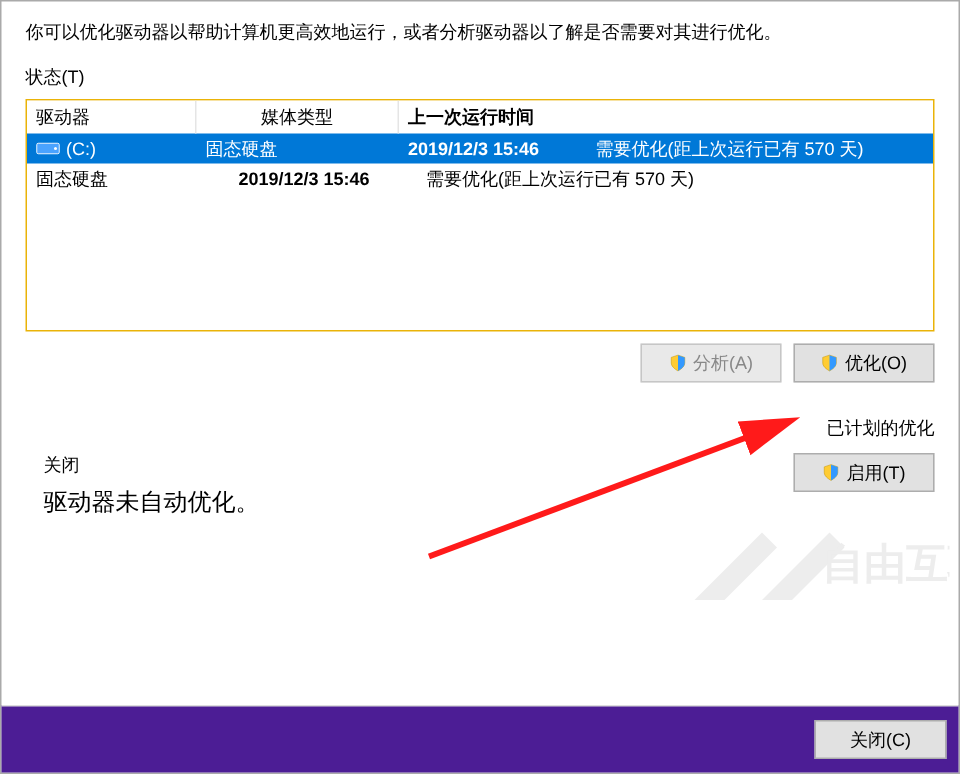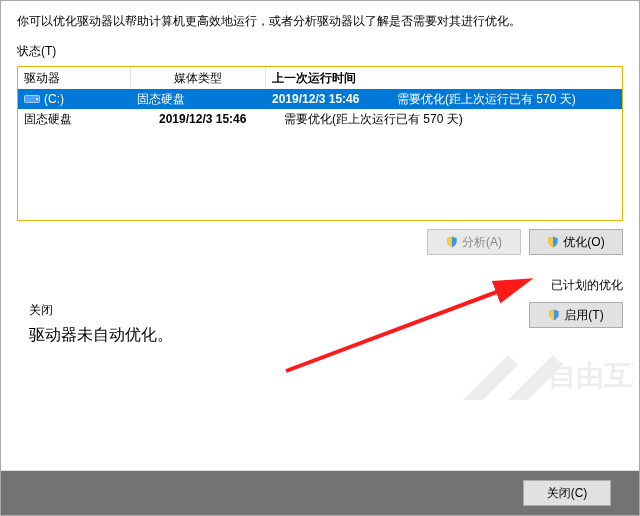"关闭(C)" .bottom { background: #737373 -> #4c1d95; padding: 0 28px -> 0 8px }
